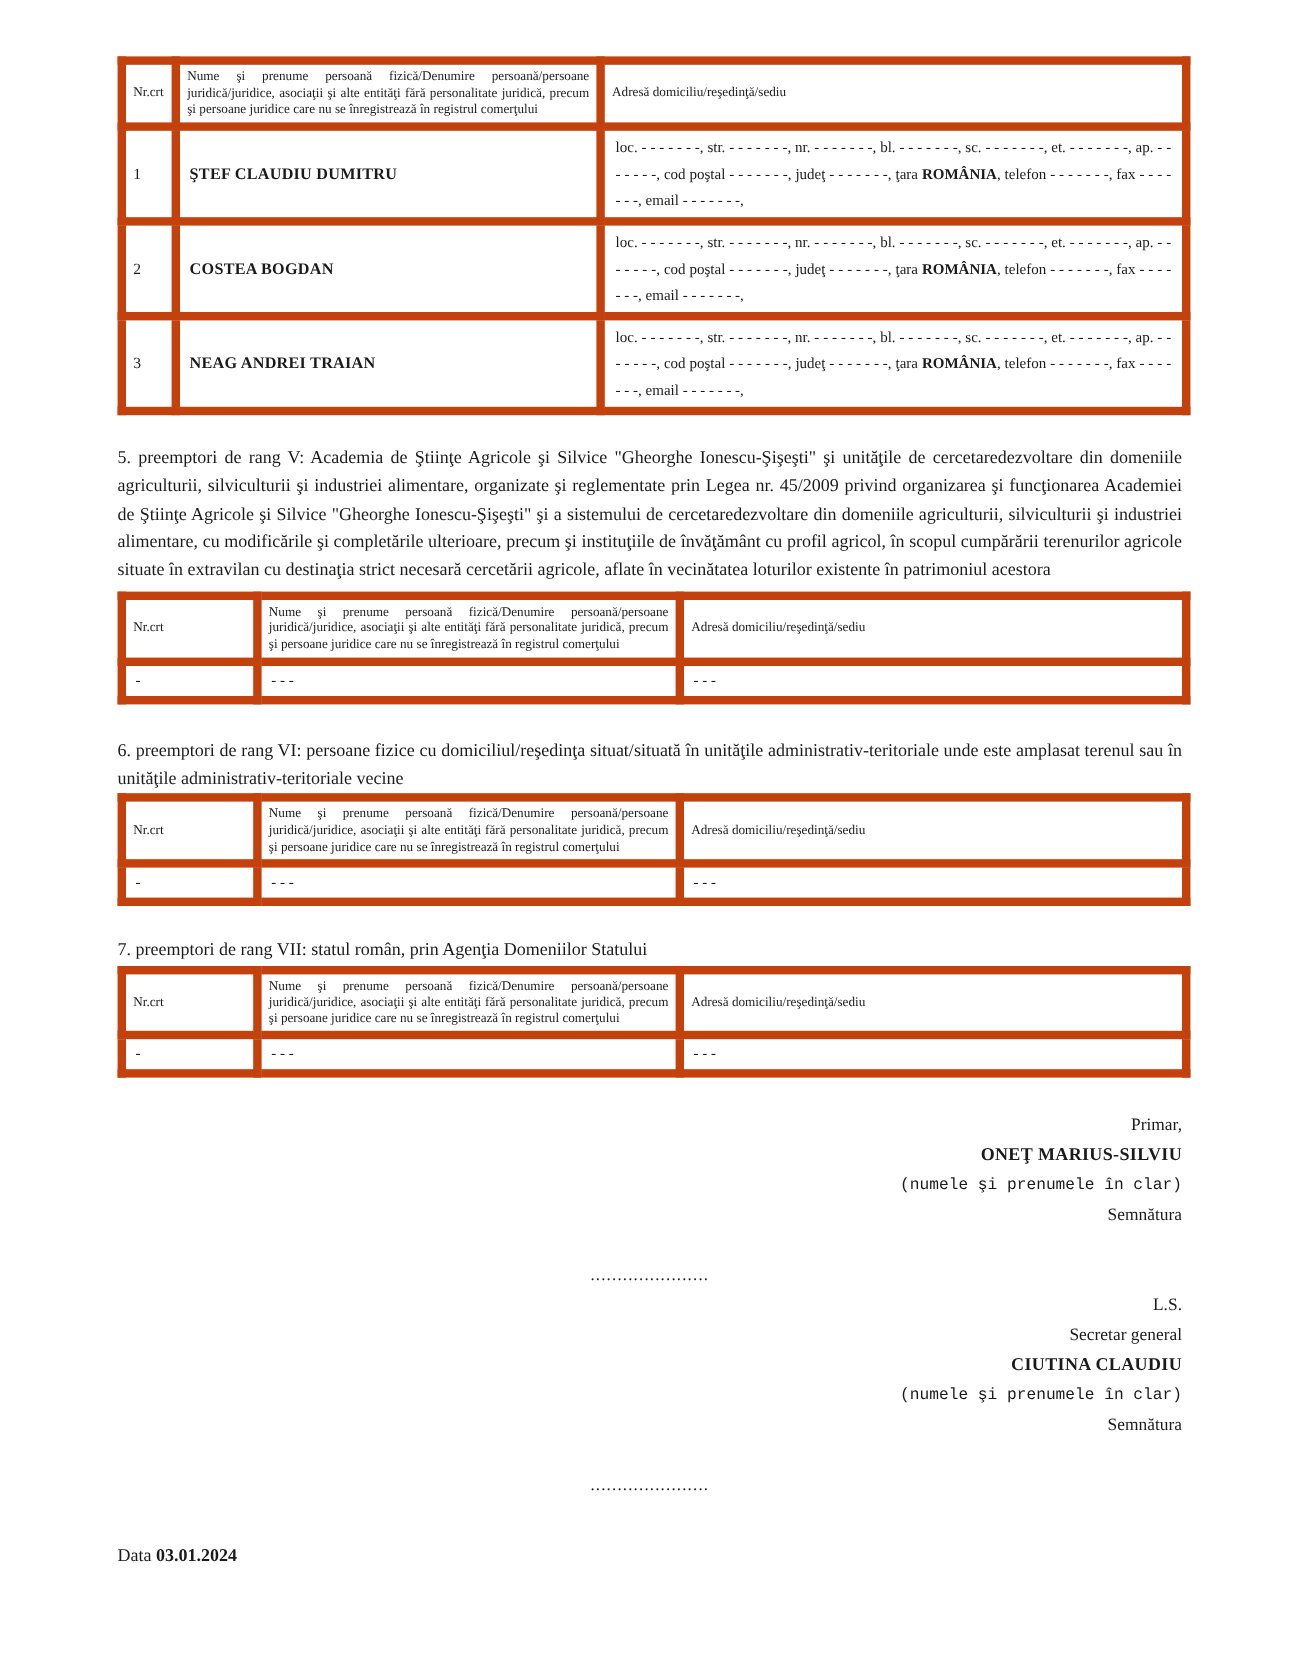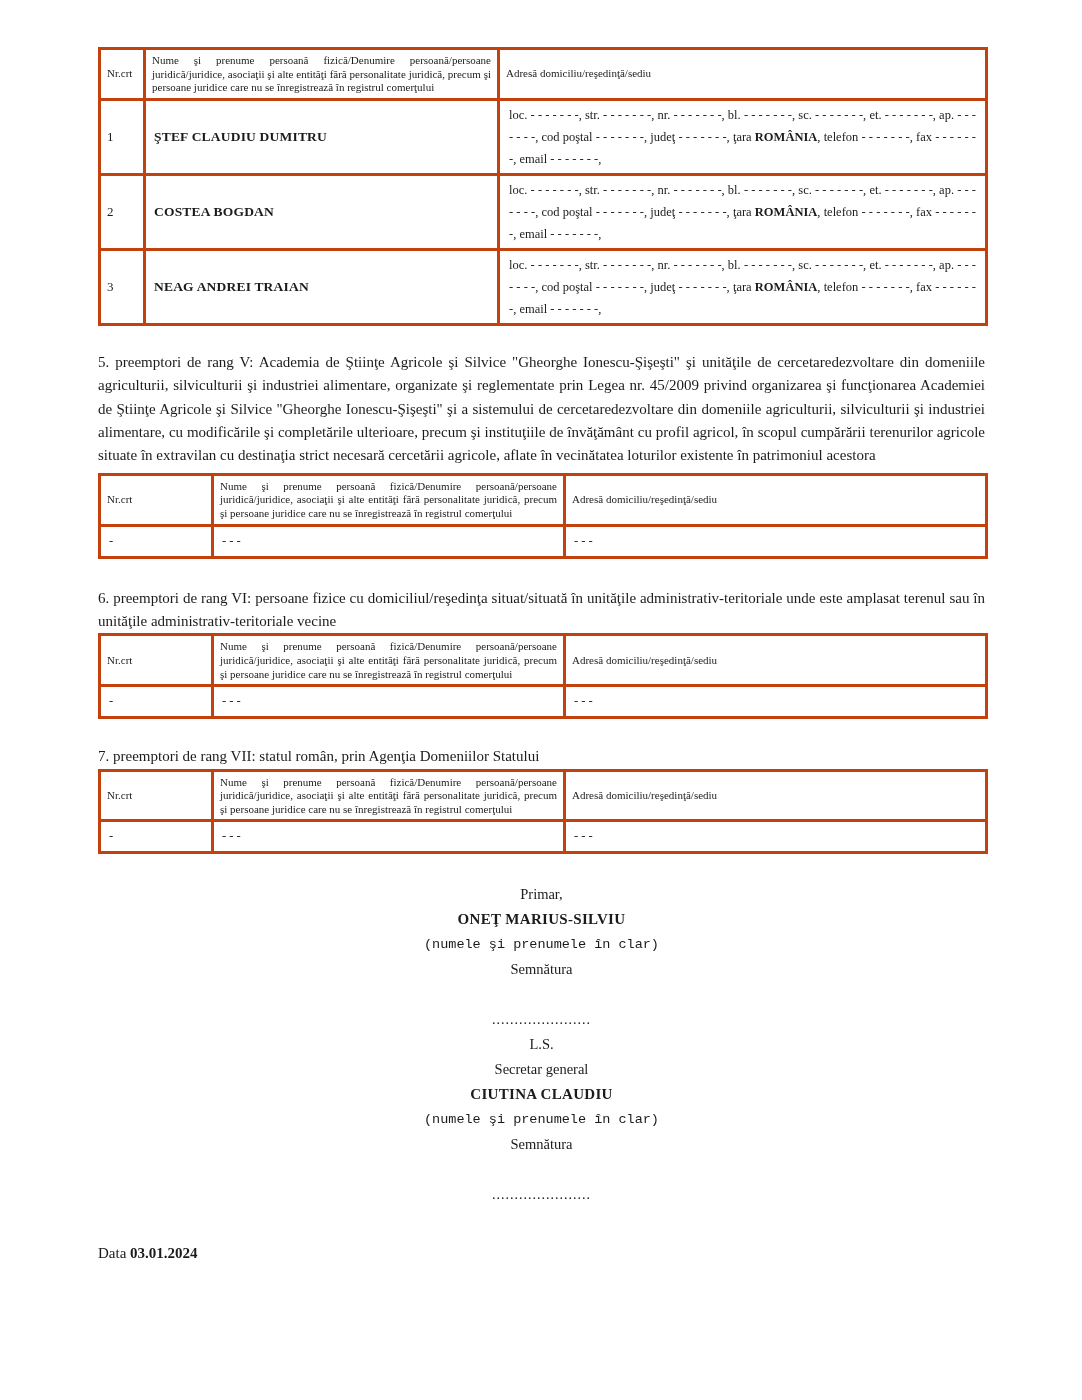"Nume şi prenume persoană fizică/Denumire" table.doc-table td { border: 3px solid #c2410c -> 7px solid #c2410c }
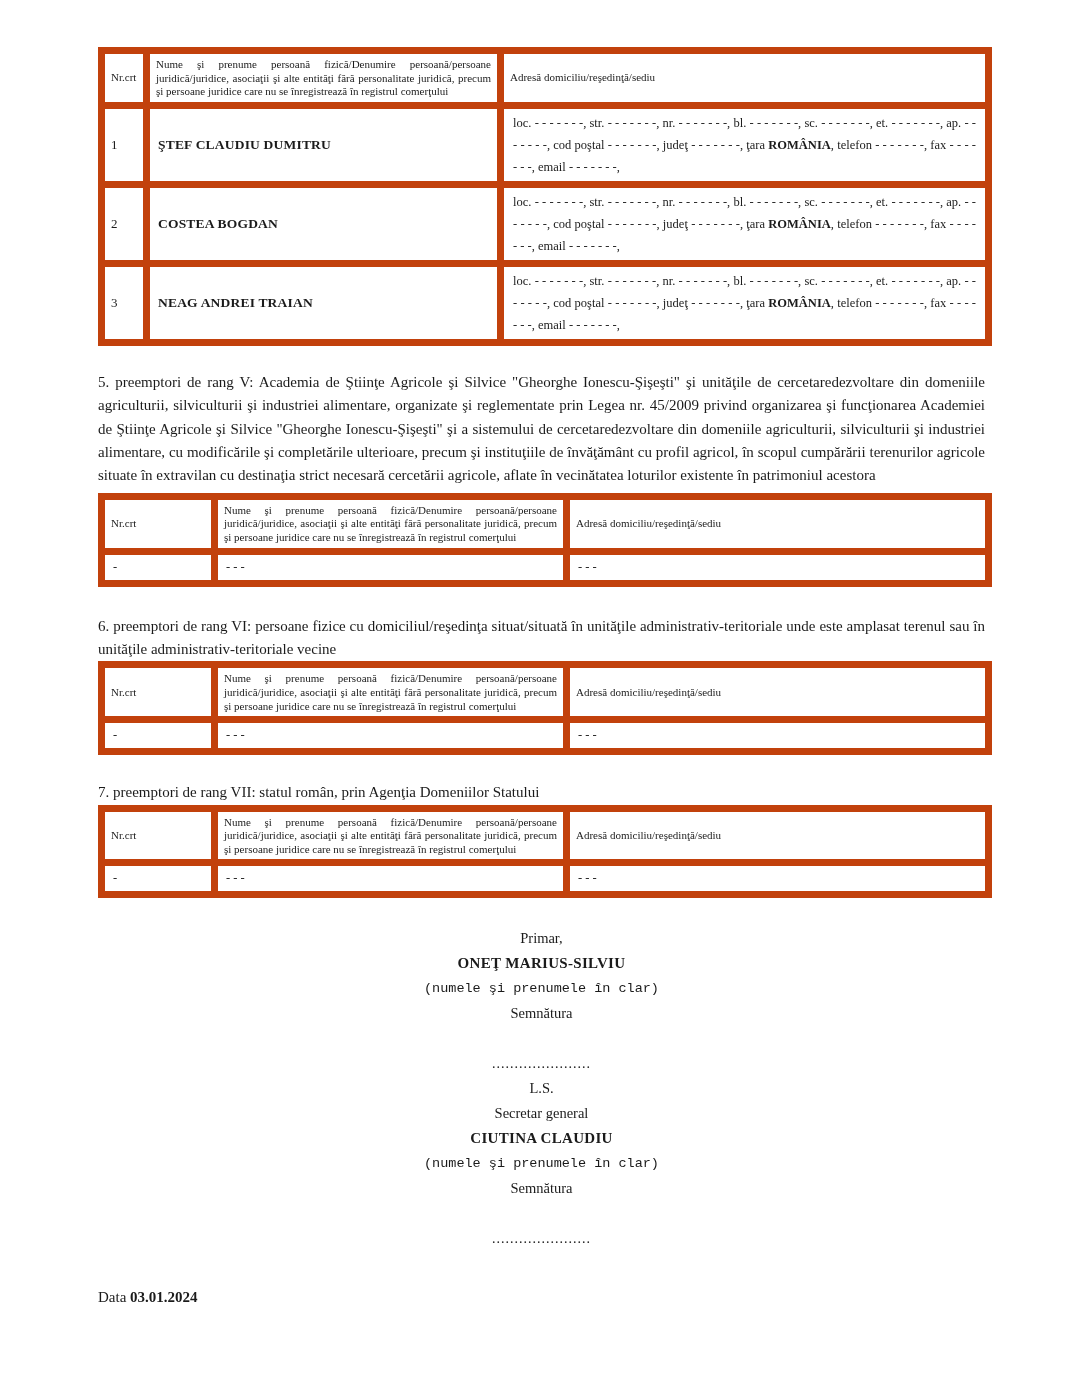"Primar," .sig-line { text-align: none -> right }
